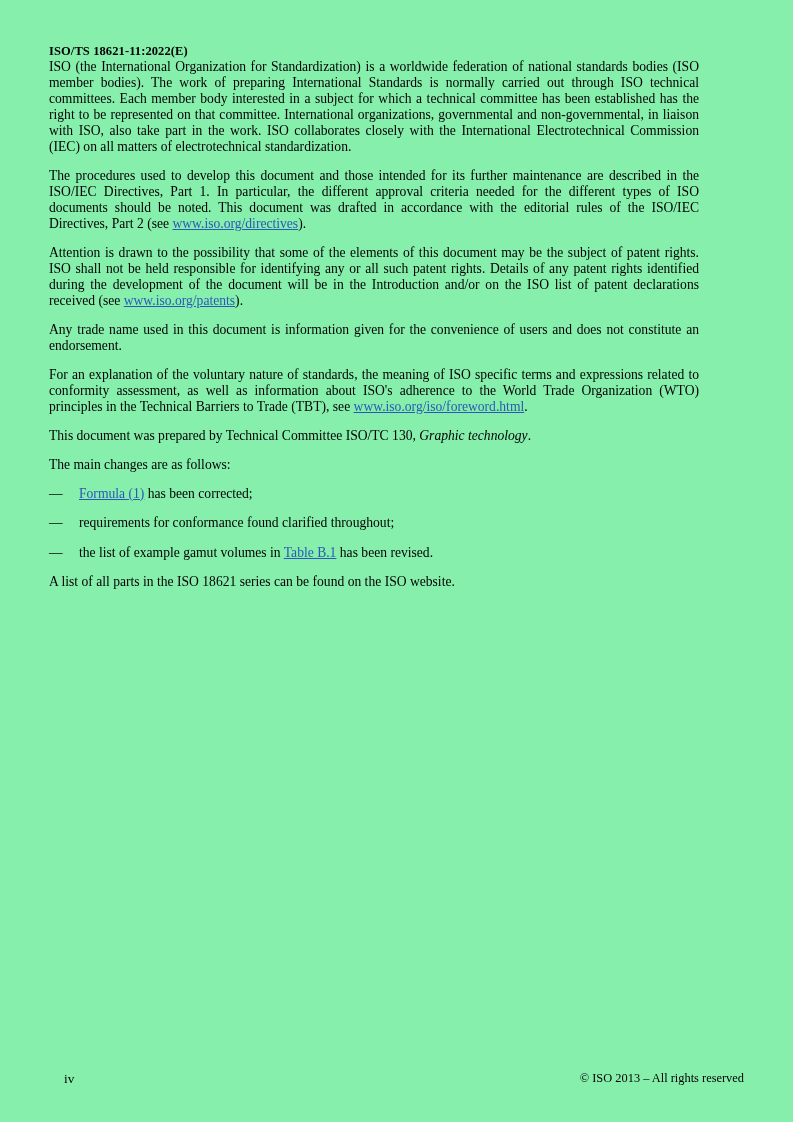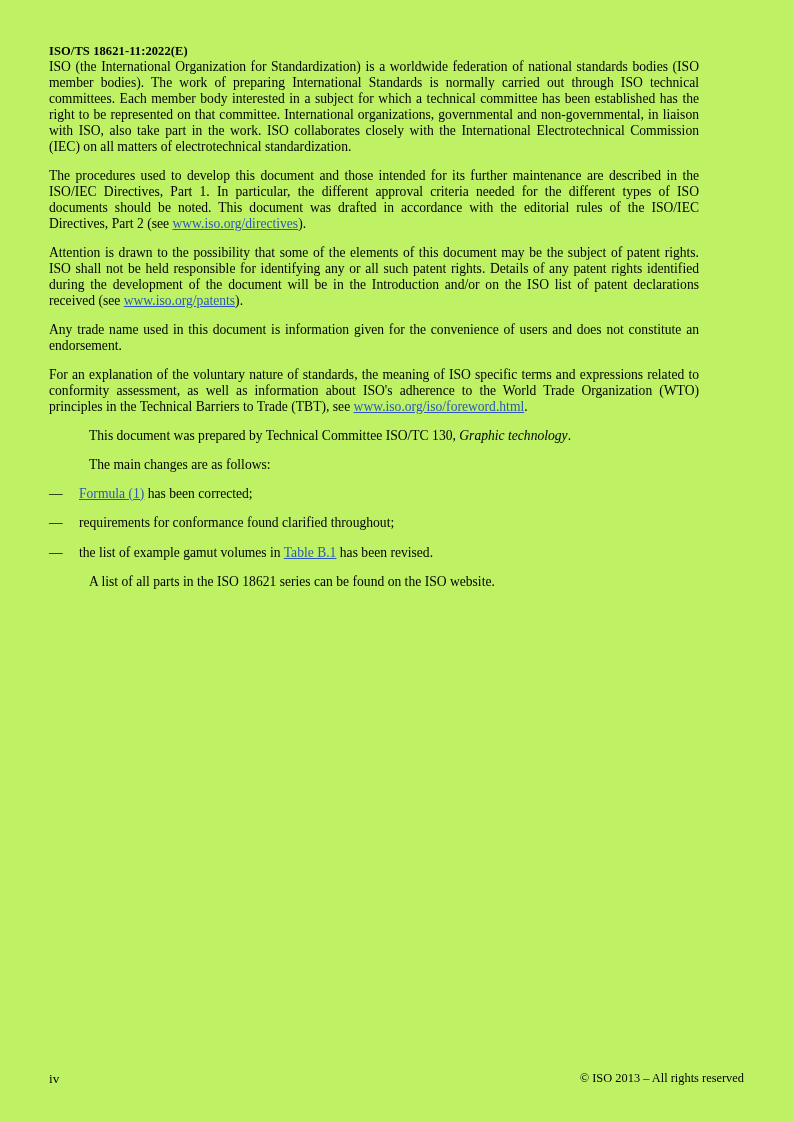"ISO/TS 18621-11:2022(E)" .page { background: #bef264 -> #86efac }
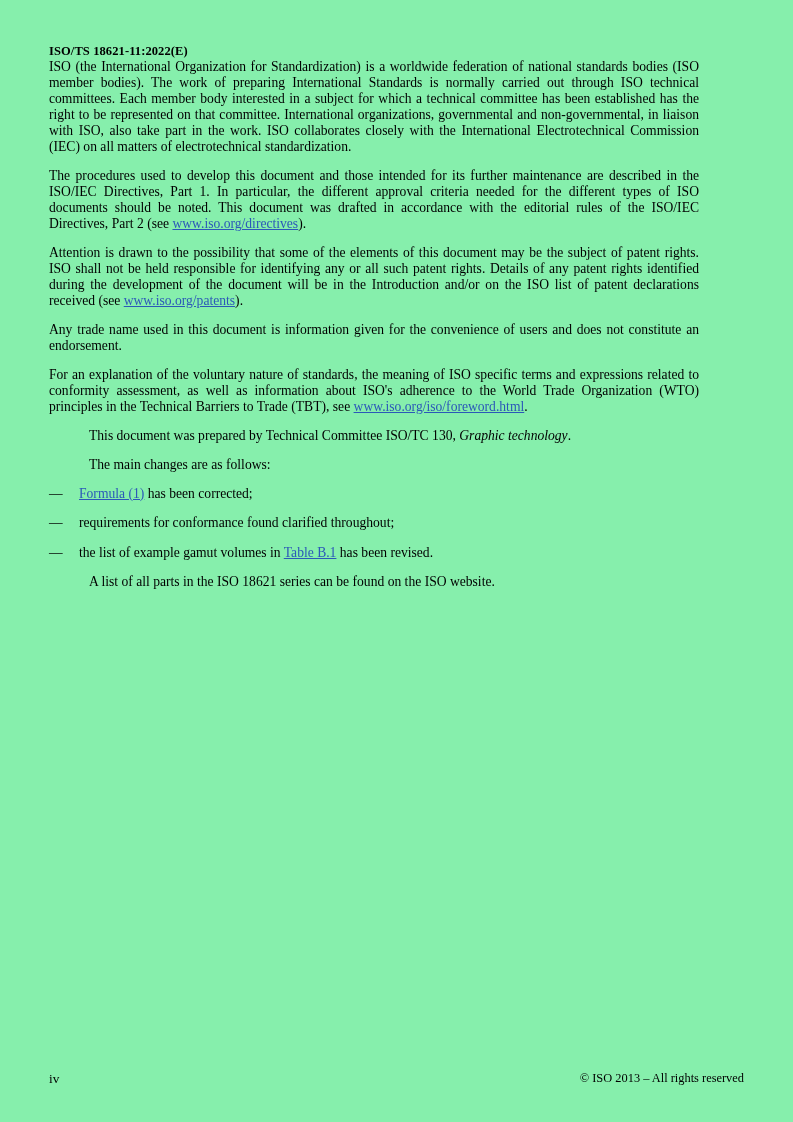"This document was prepared by" p.para.last-left { margin-left: 40px -> none }
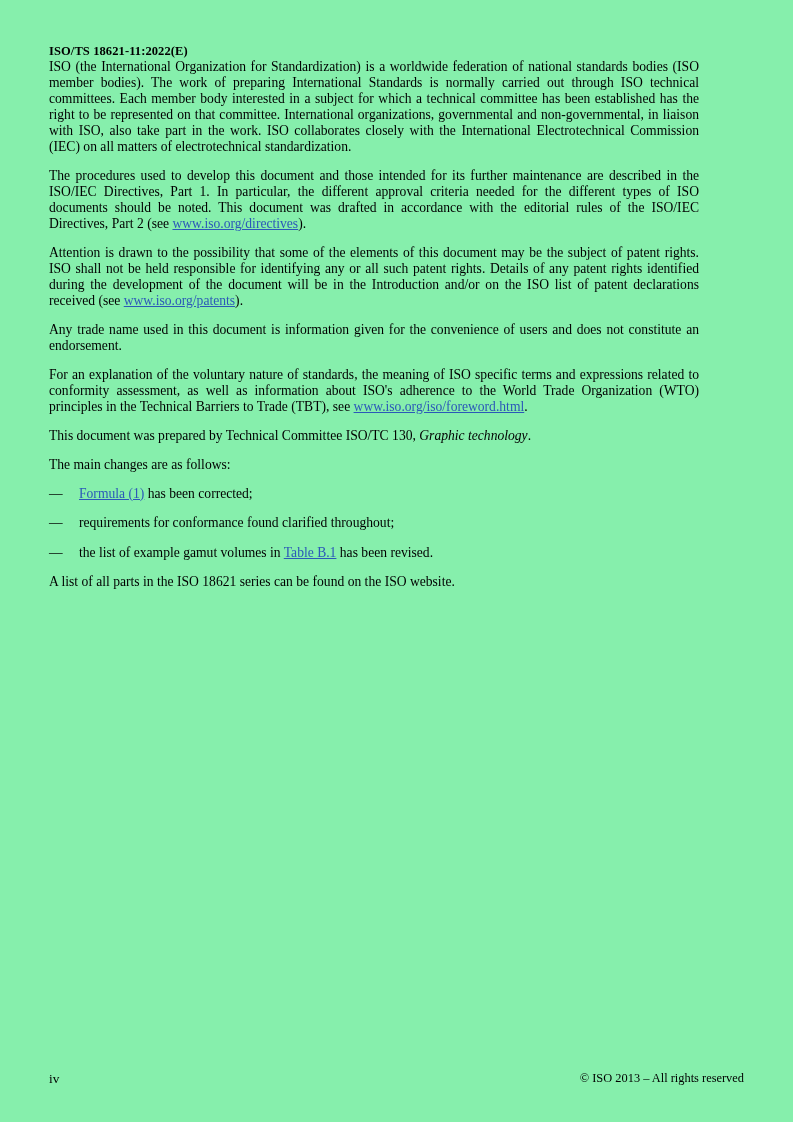"iv" .footer-left { left: 0 -> 15px }
